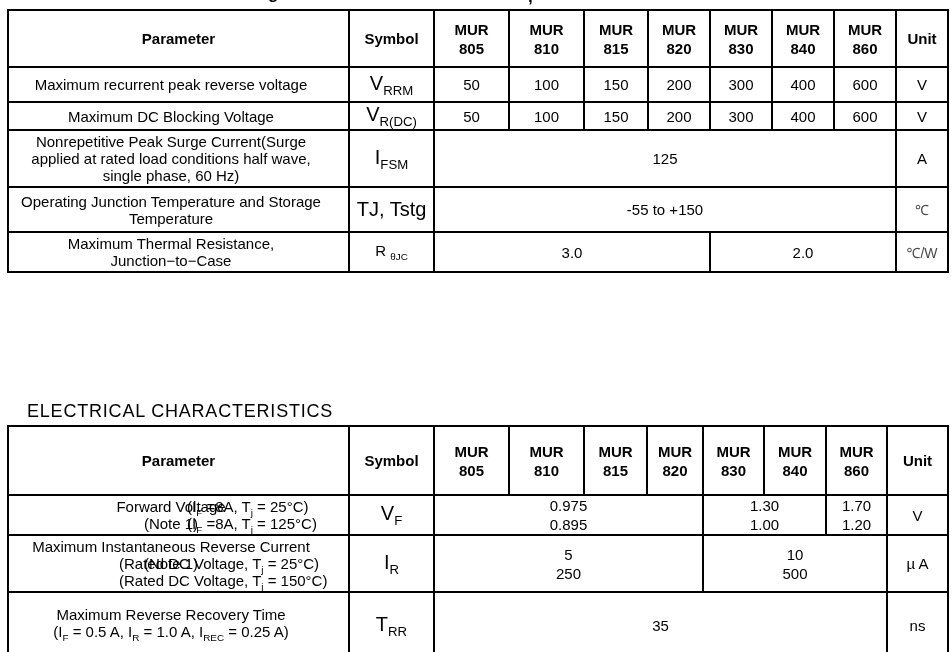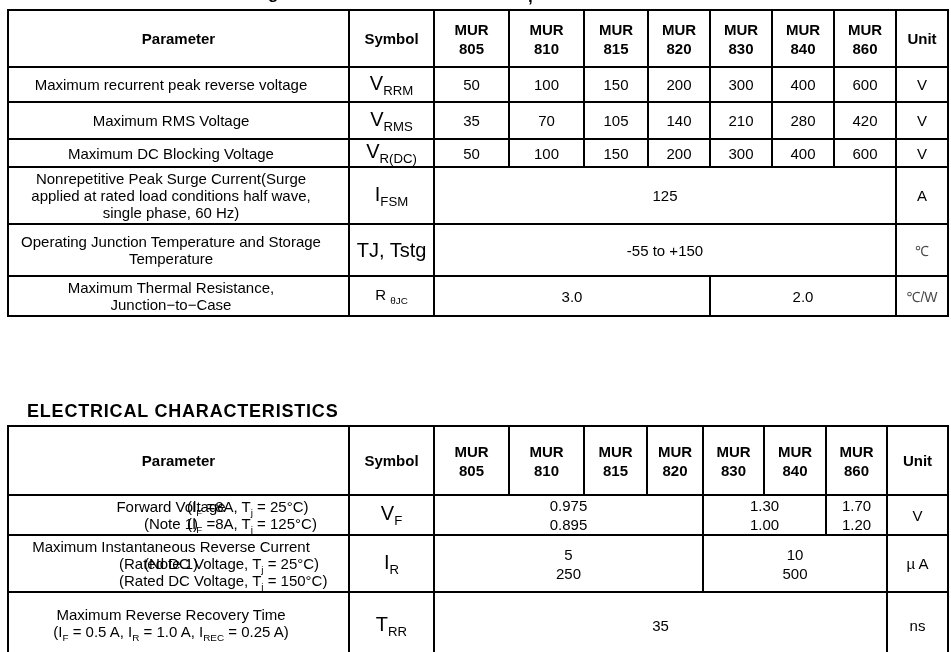"Maximum RMS Voltage" tr { html: <tr> <td> <div>Maximum RMS Voltage</div> </td> <td>V<sub>RMS</sub></td> <td>35</td> <td>70</td> <td>105</td> <td>140</td> <td>210</td> <td>280</td> <td>420</td> <td>V</td> </tr> -> none }
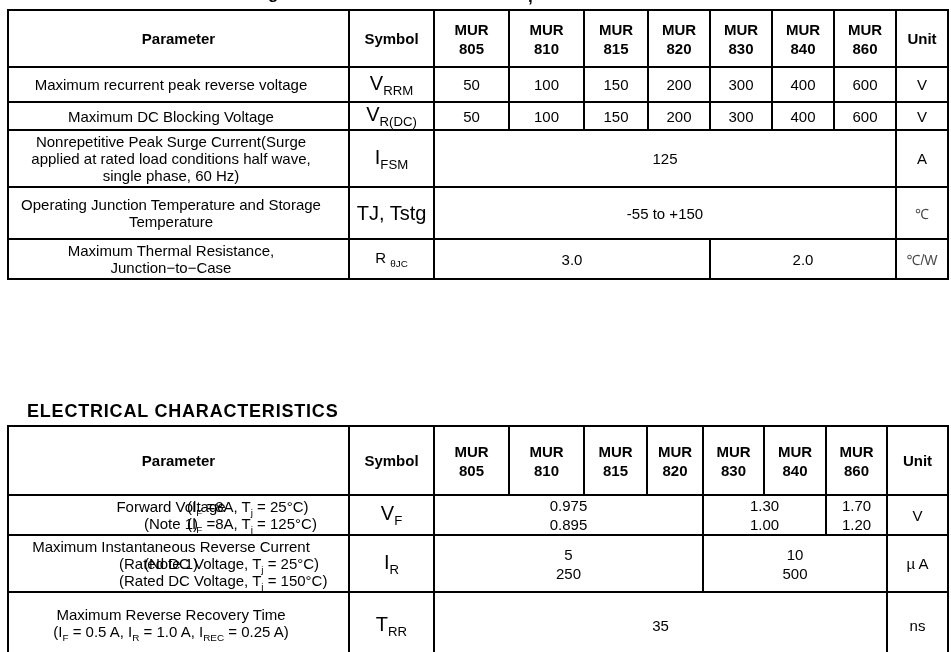"Operating Junction Temperature and" tr { height: 52px -> 45px }
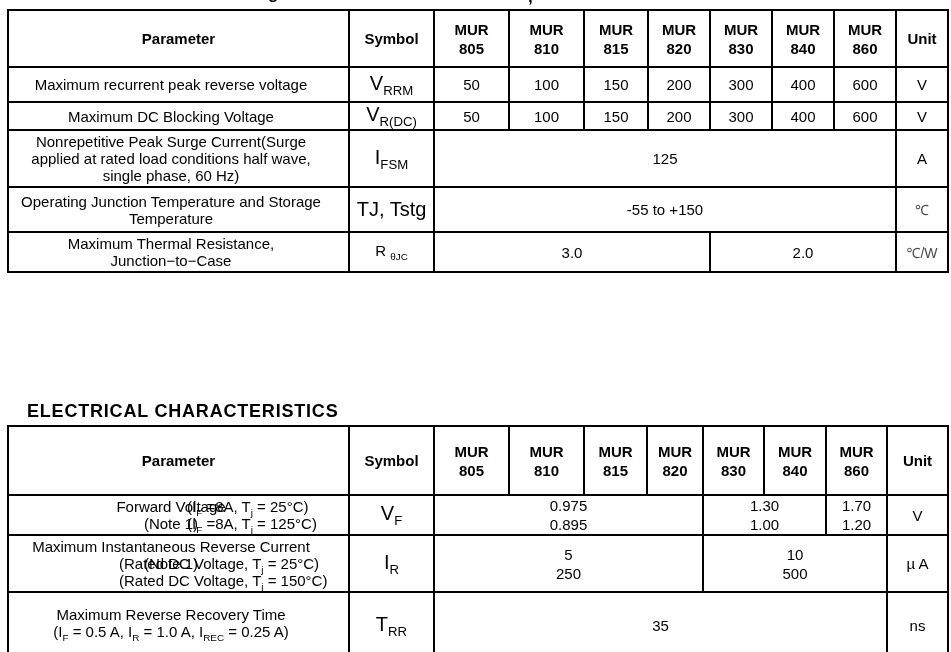"ELECTRICAL CHARACTERISTICS" .title { font-weight: 700 -> 400 }
